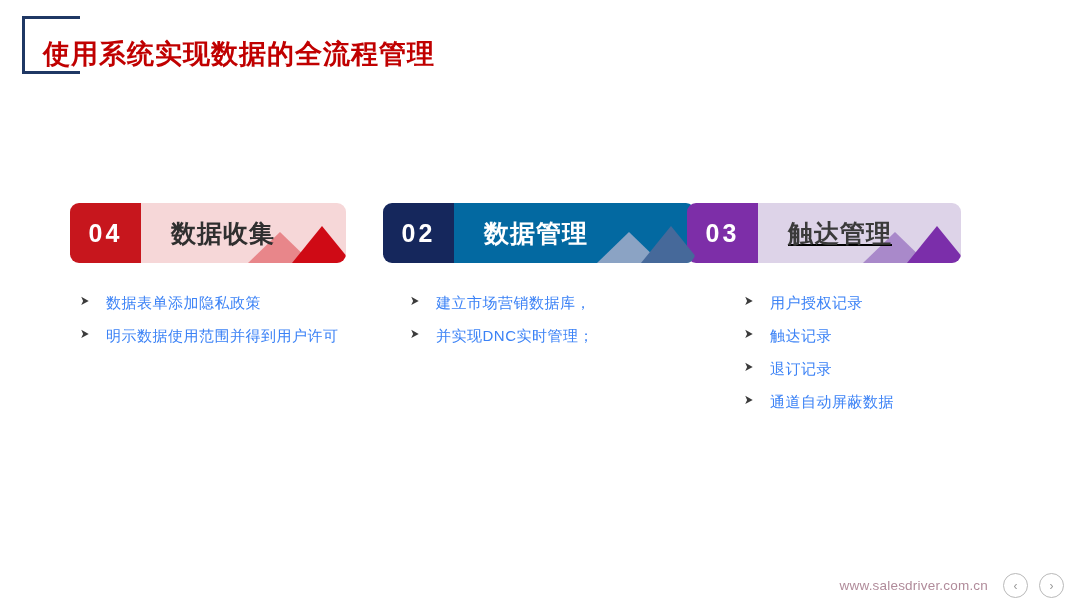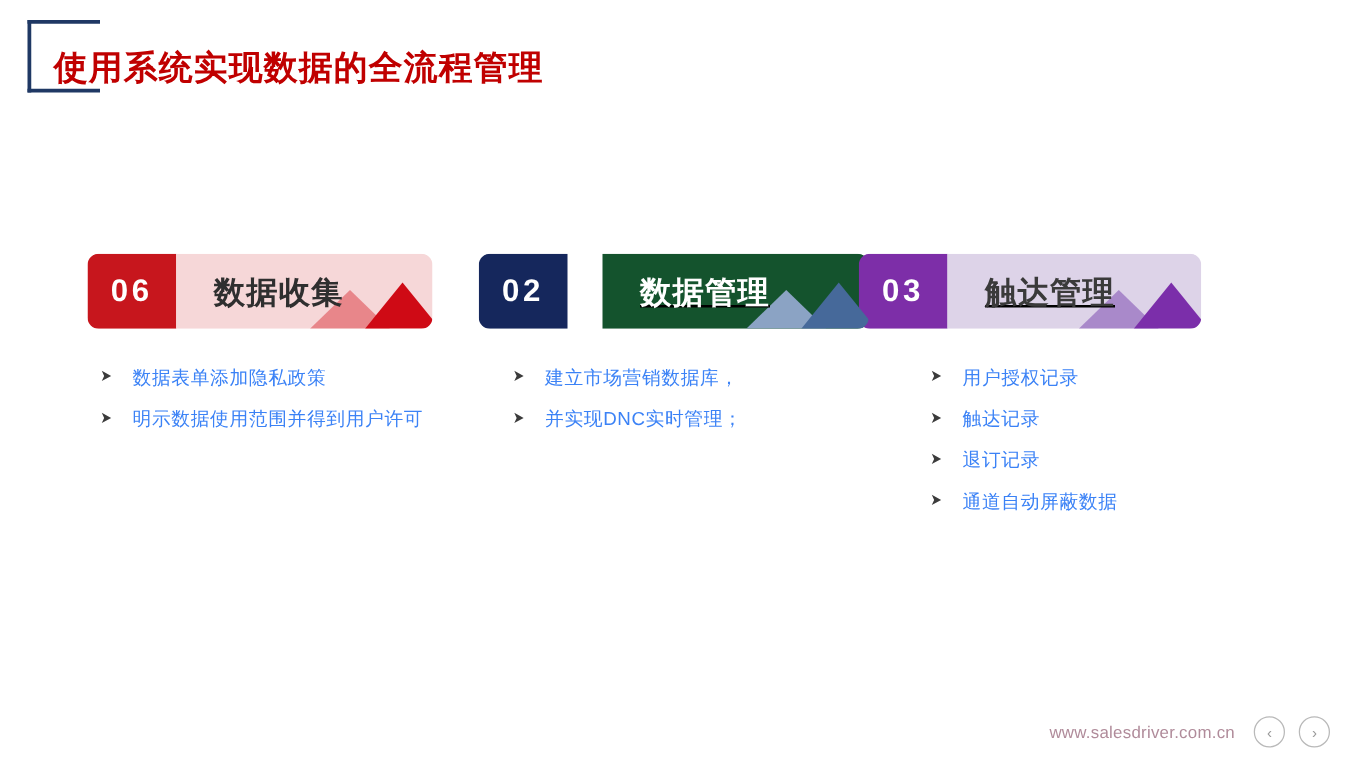"06" div.card-num { text: 06 -> 04 }
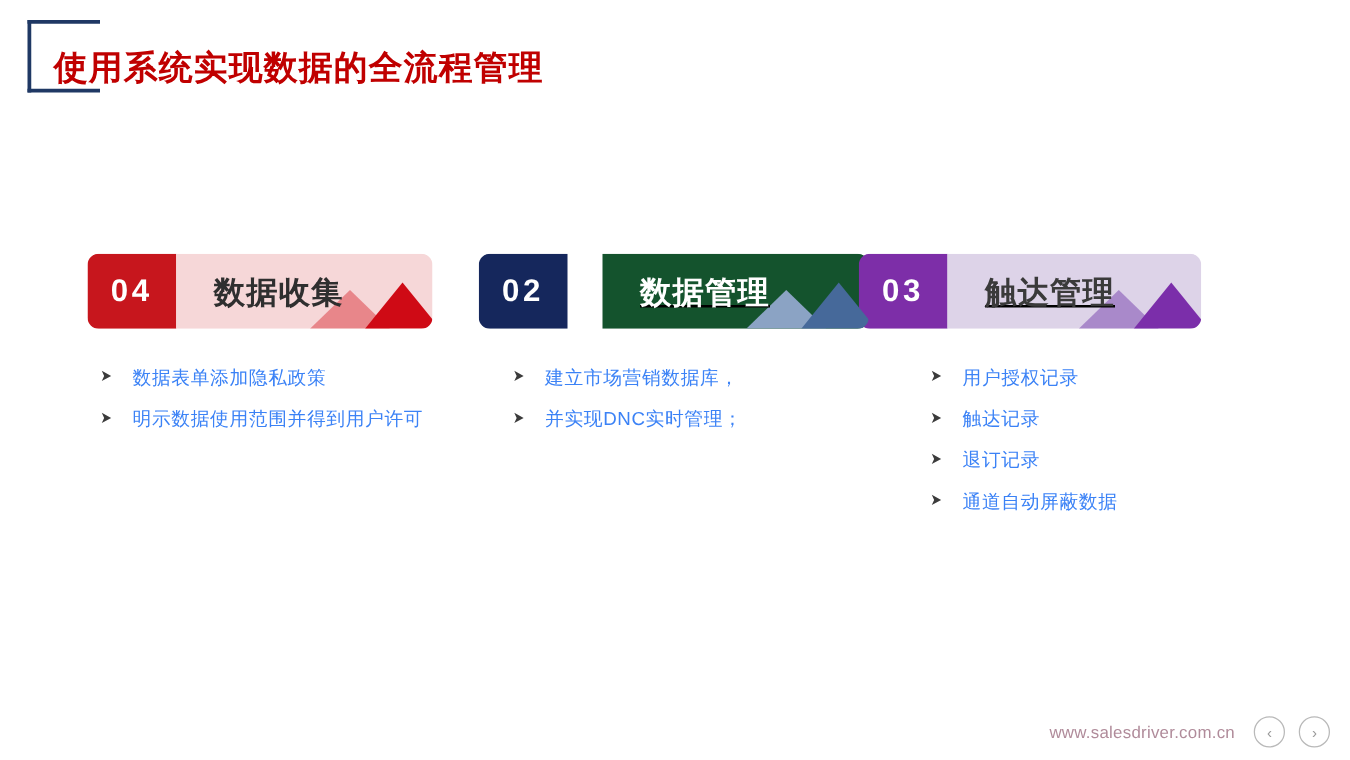"02" #card-2 { gap: 28px -> none }
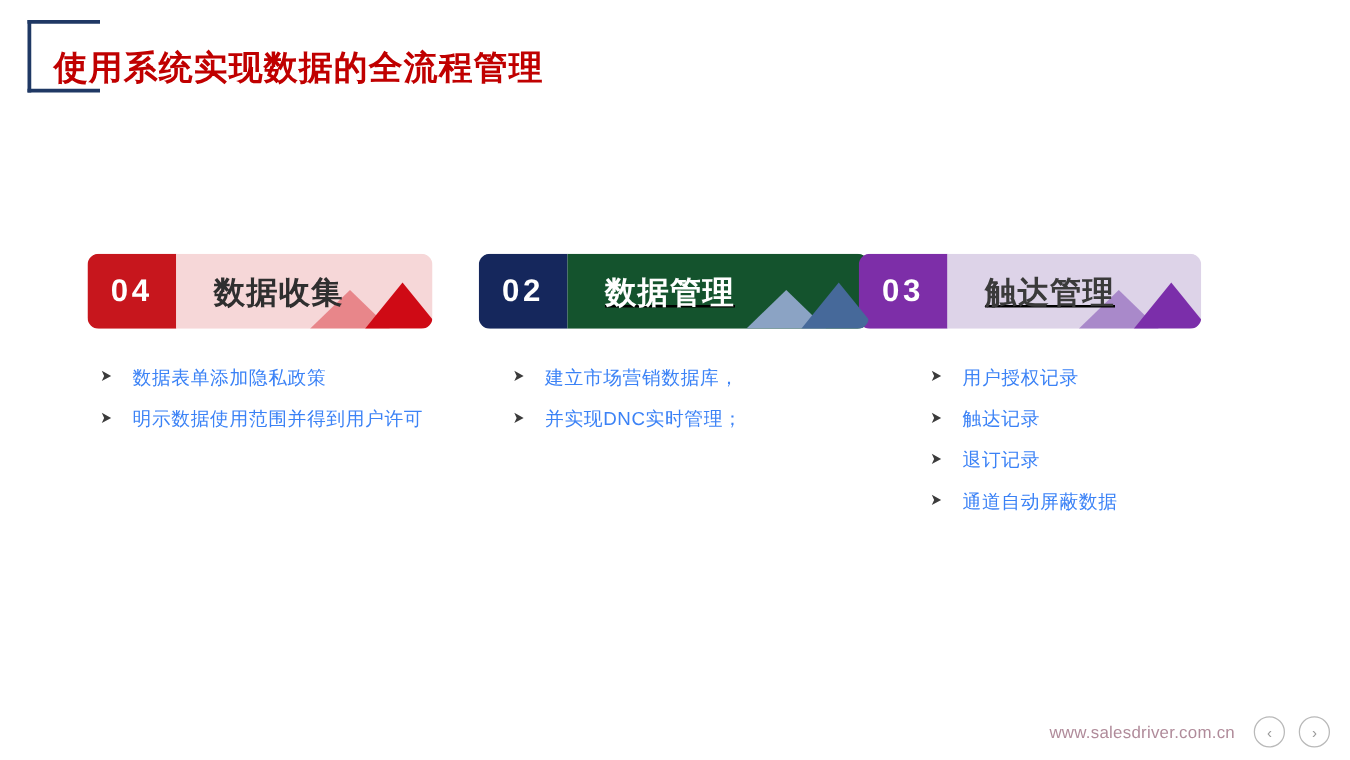"数据管理" #card-2 .card-body { background: #14532d -> #0369a1; text-decoration: underline -> none }
